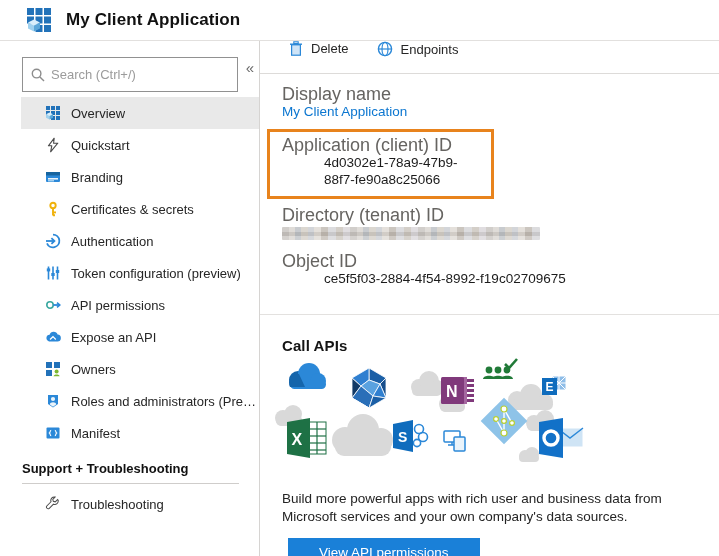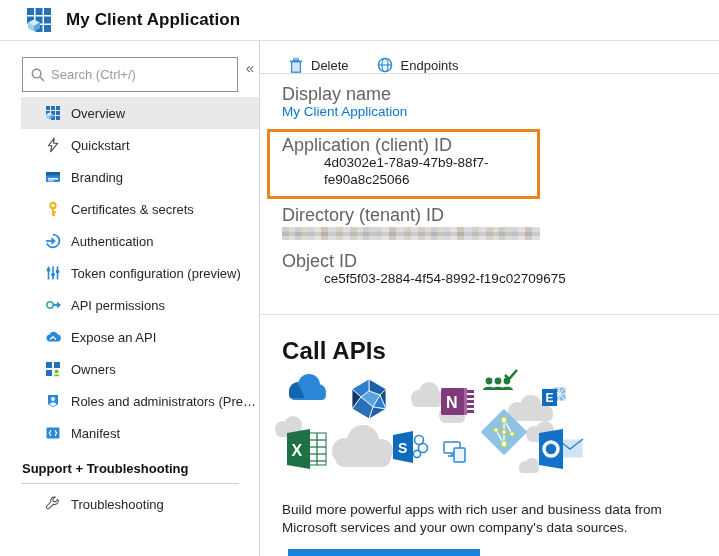"Delete" .tb { align-items: flex-end -> flex-start }
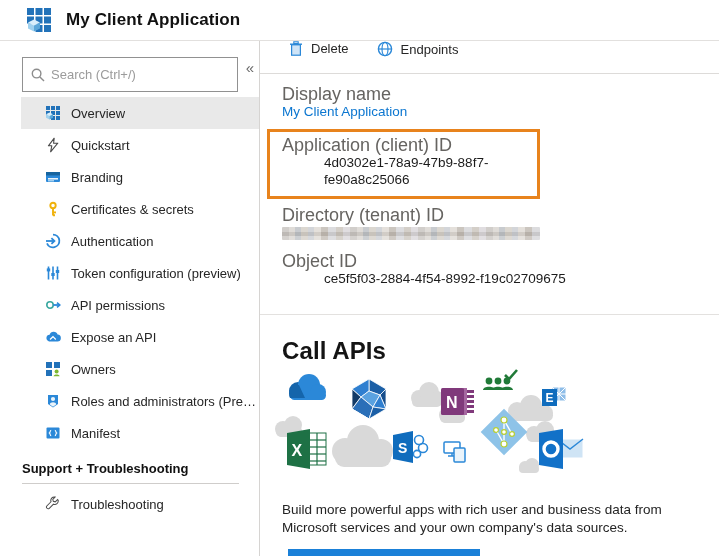"Application (client) ID" .hl { width: 273px -> 227px }
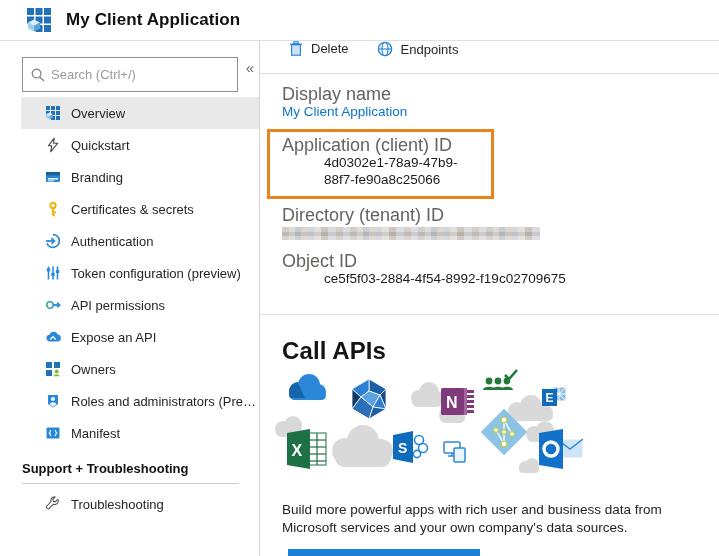"Call APIs" .callapis h2 { font-size: 24px -> 15px }
